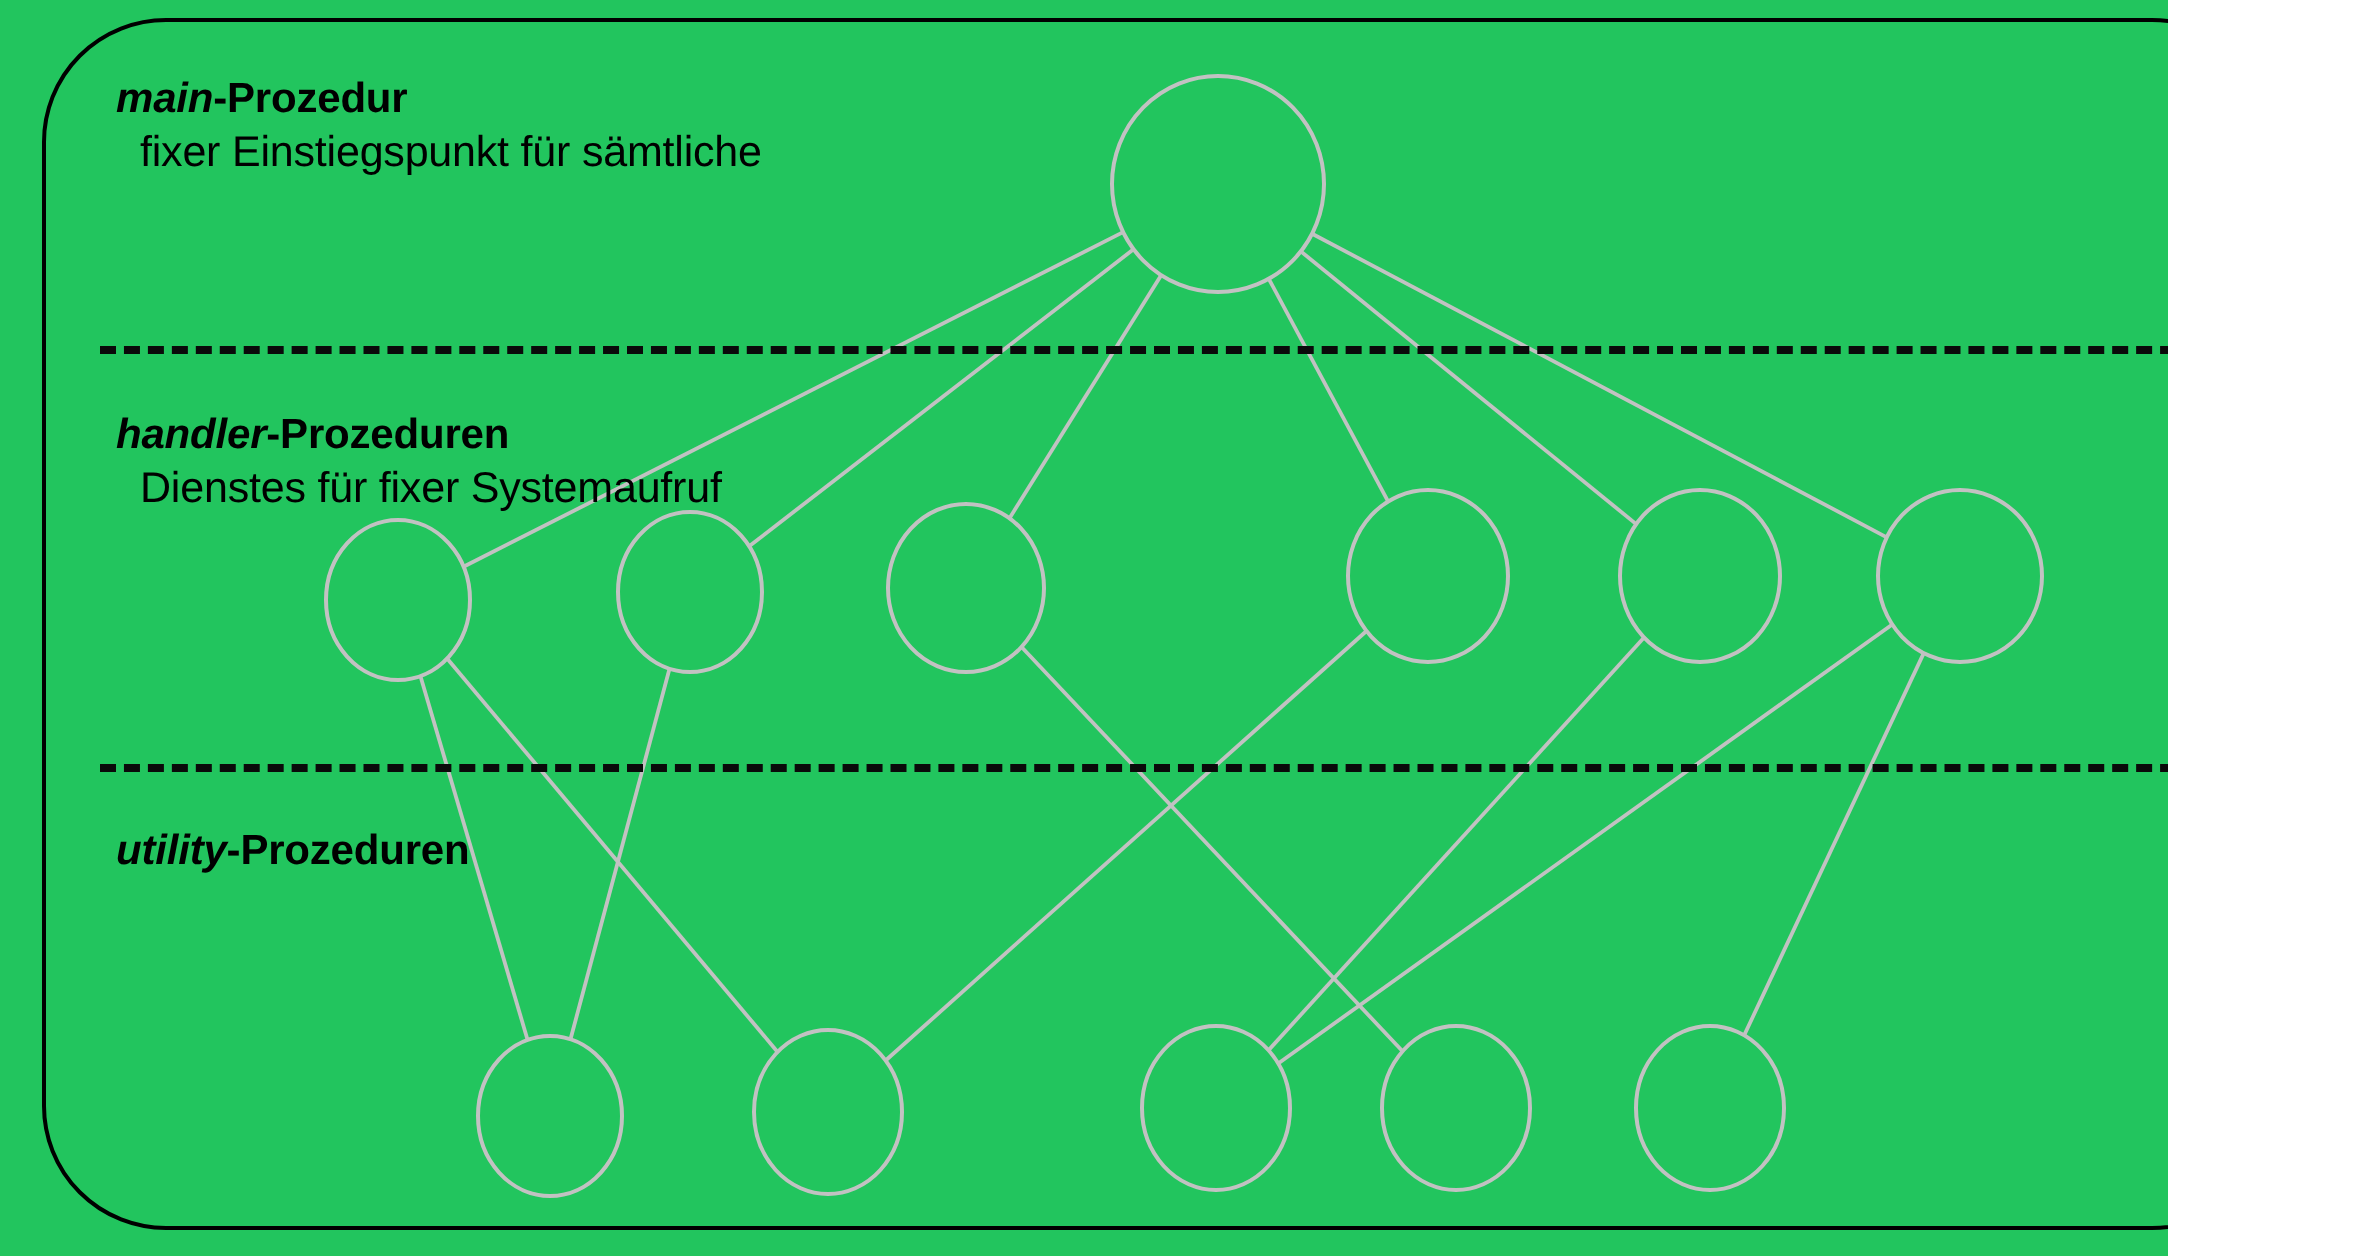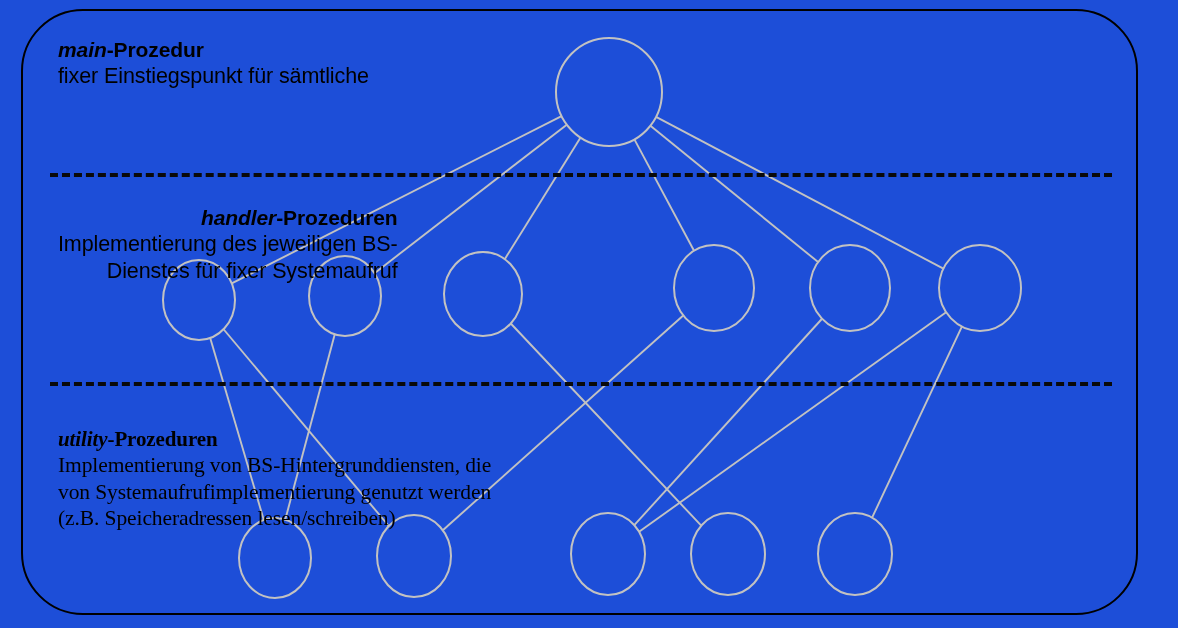"main-Prozedur" #canvas { background: #1d4ed8 -> #22c55e; width: 1178px -> 1084px }
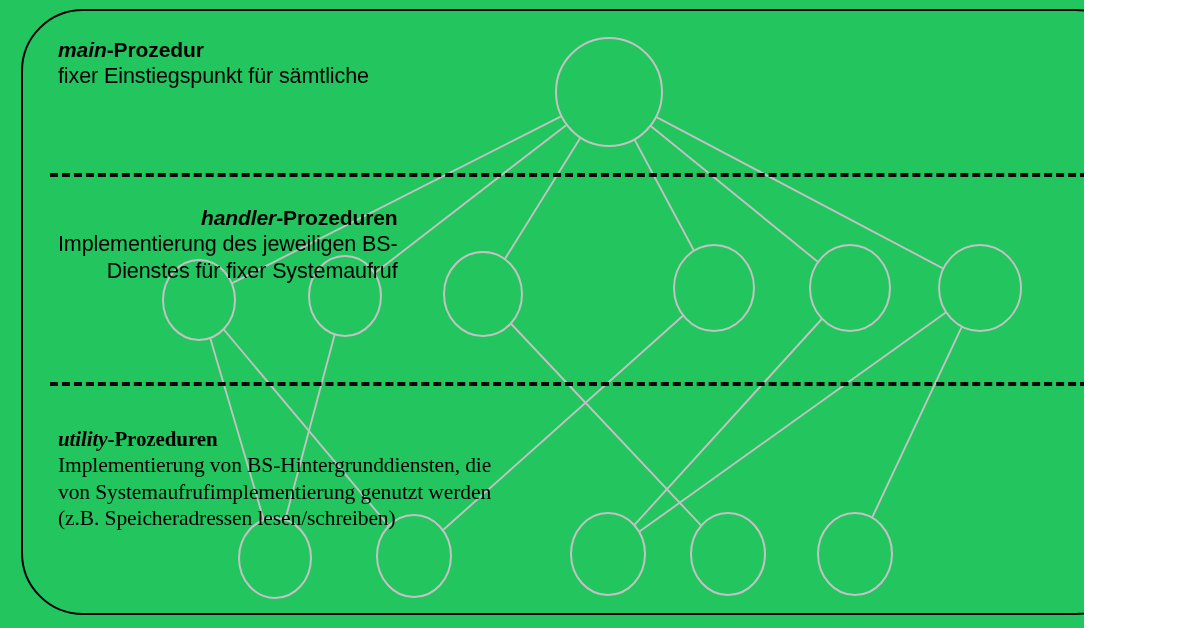"fixer Einstiegspunkt für sämtliche" .tb-body div { margin-left: none -> 12px }
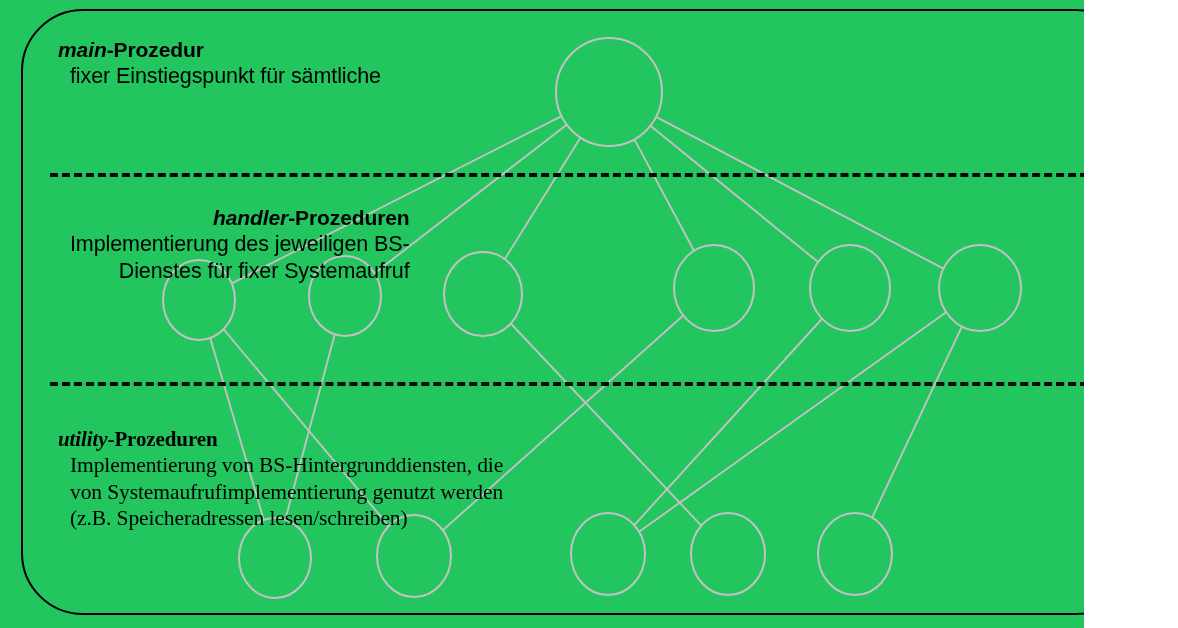"handler-Prozeduren" #block-handler { text-align: right -> none }
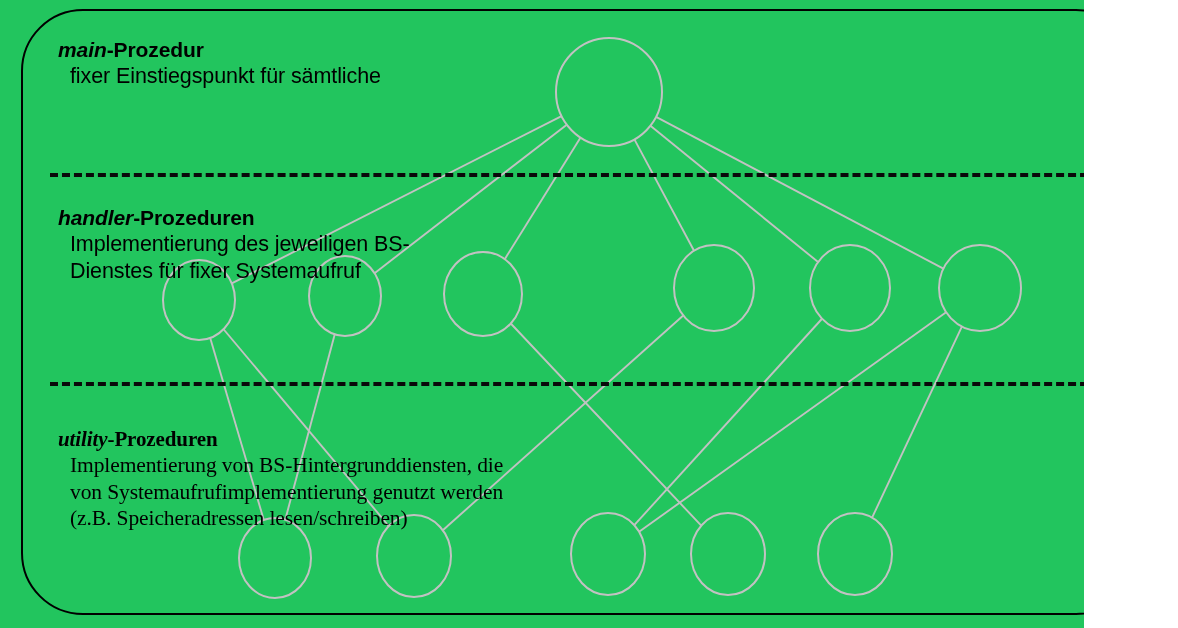"Implementierung des jeweiligen BS-" div { html: <div>Implementierung des jeweiligen BS-</div> -> none }
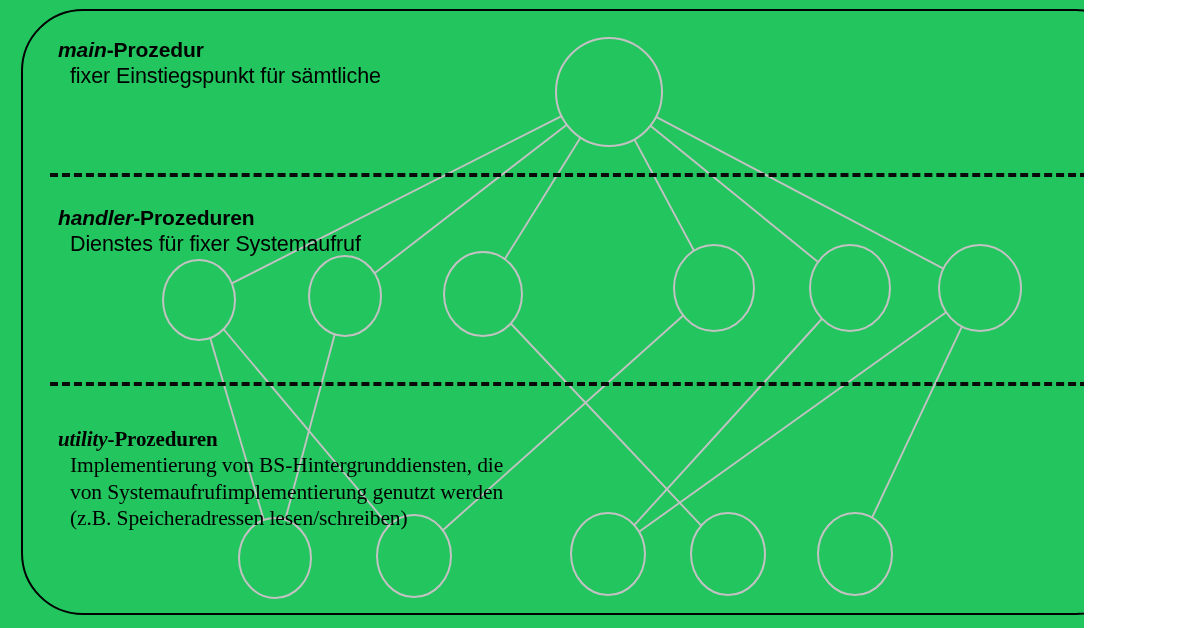"utility-Prozeduren" #block-utility { font-family: Liberation Serif, serif -> none; top: 426px -> 413px }
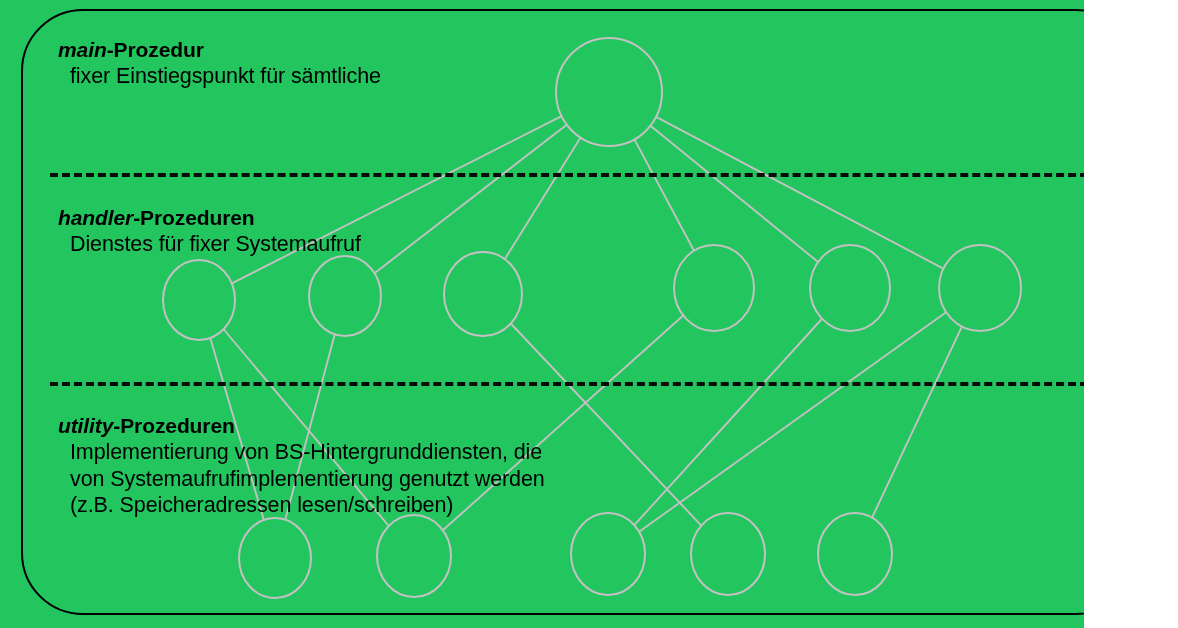"Implementierung von" div.tb-body { html: <div> <div>Implementierung von BS-Hintergrunddiensten, die</div> <div>von Systemaufrufimplementierung genutzt werden</div> <div>(z.B. Speicheradressen lesen/schreiben)</div> </div> -> none }
